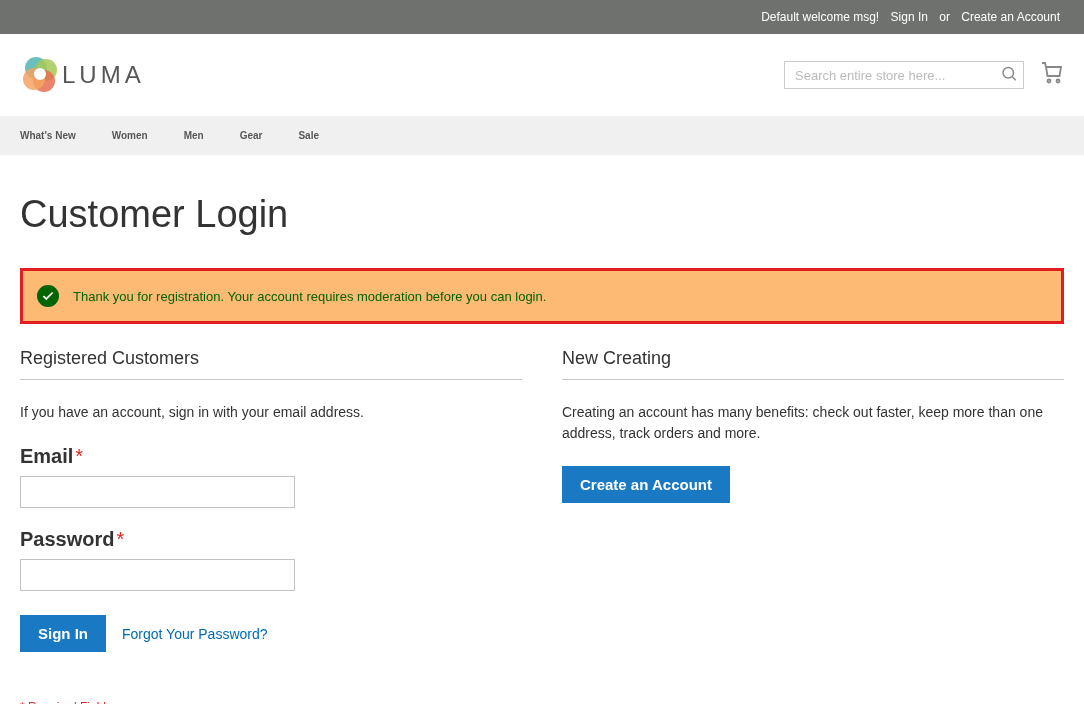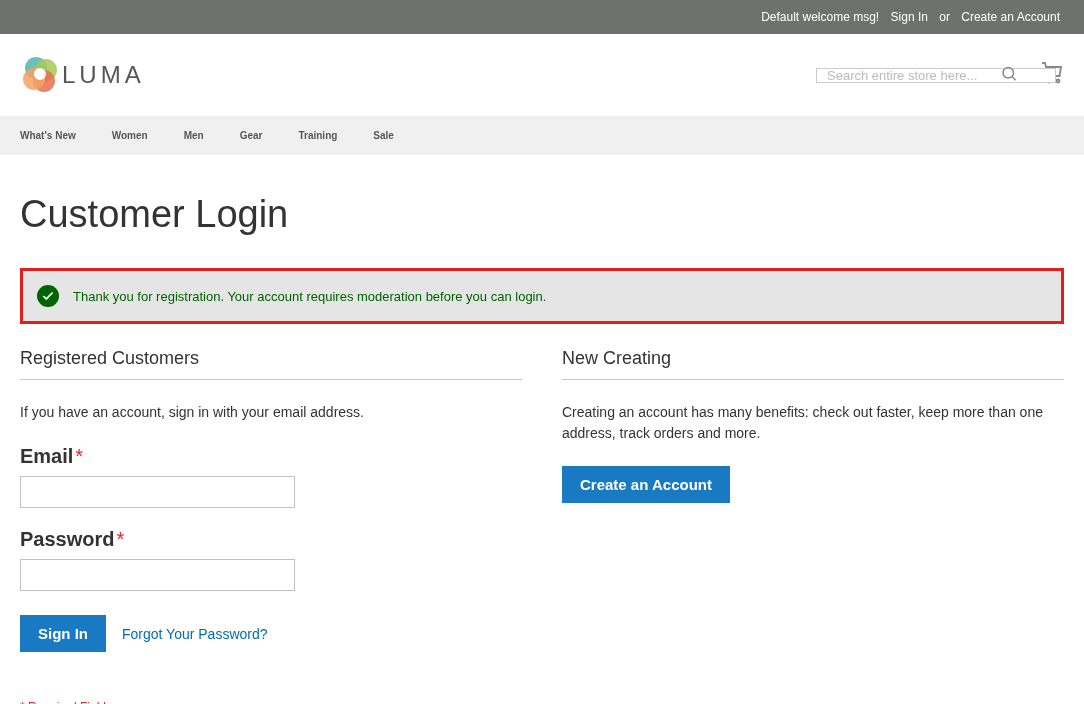"Search entire store here..." .search-input { height: 15px -> 28px; margin-left: 32px -> none }
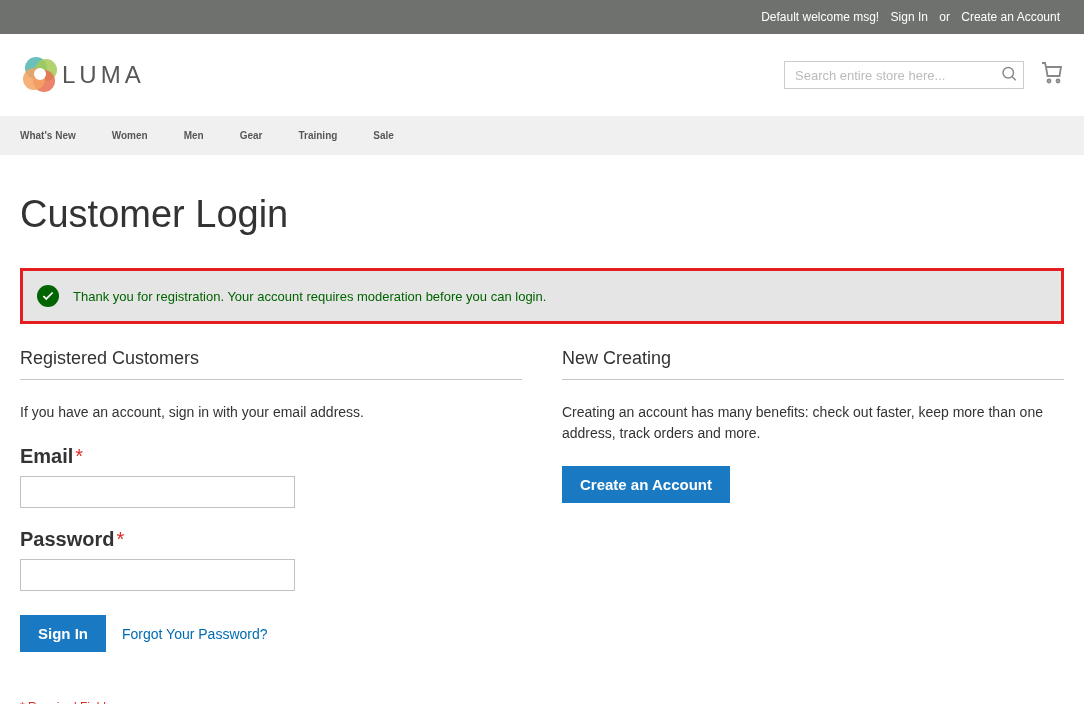"Training" li { html: <li>Training</li> -> none }
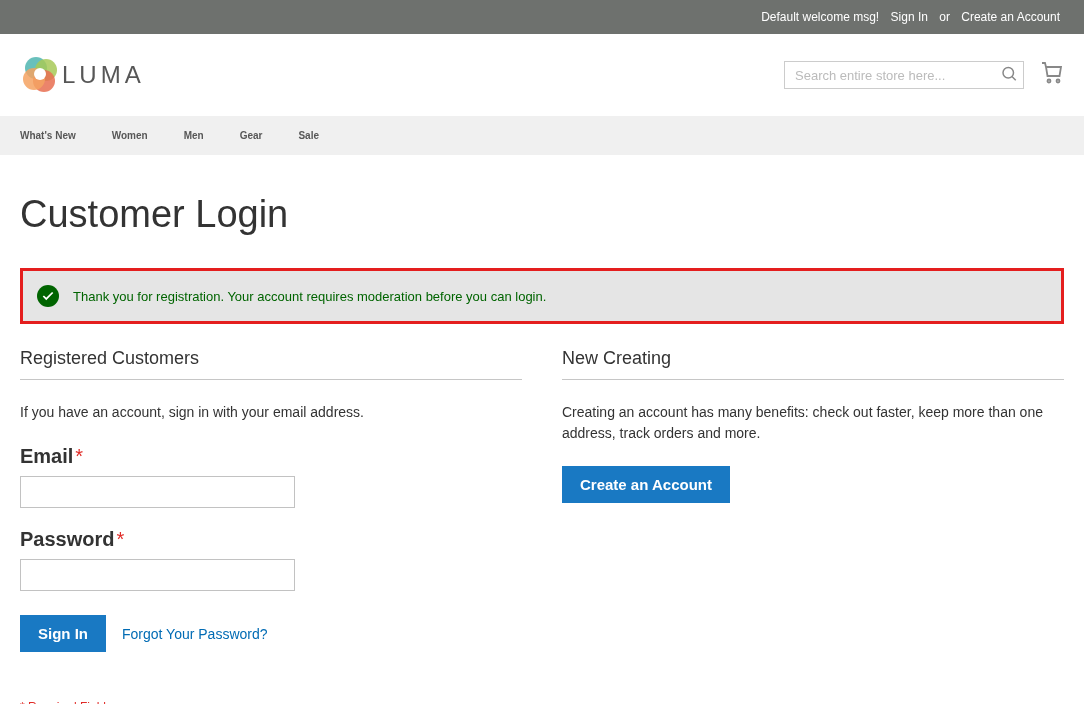"Thank you for registration. Your" .alert-box { background: #e5e5e5 -> #fdba74 }
